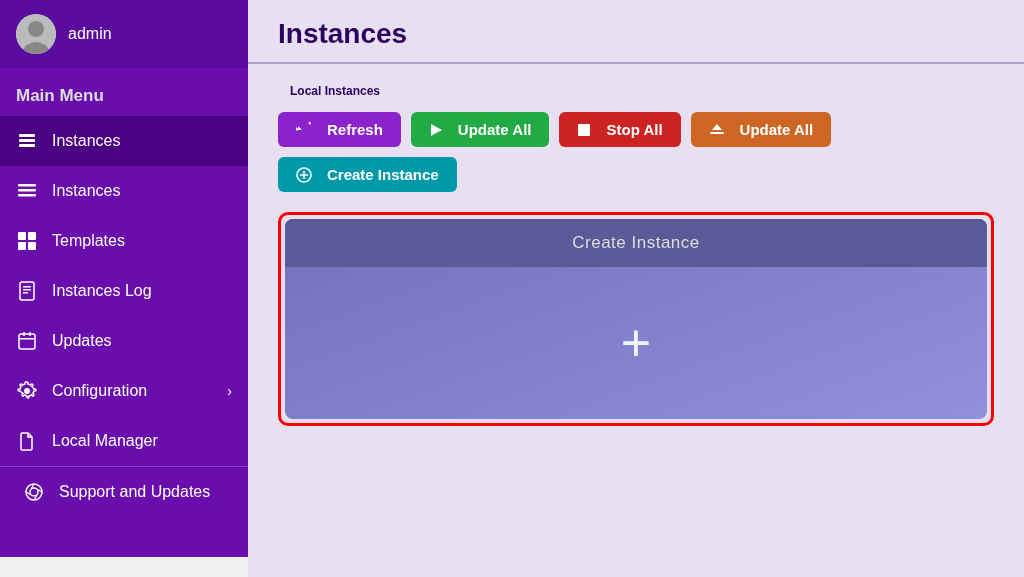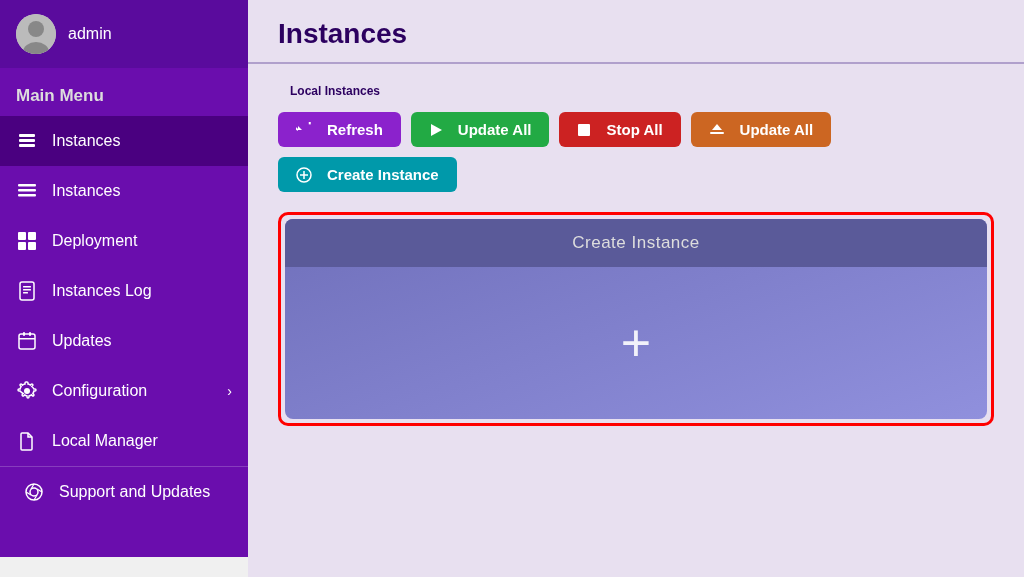"Deployment" span { text: Deployment -> Templates }
